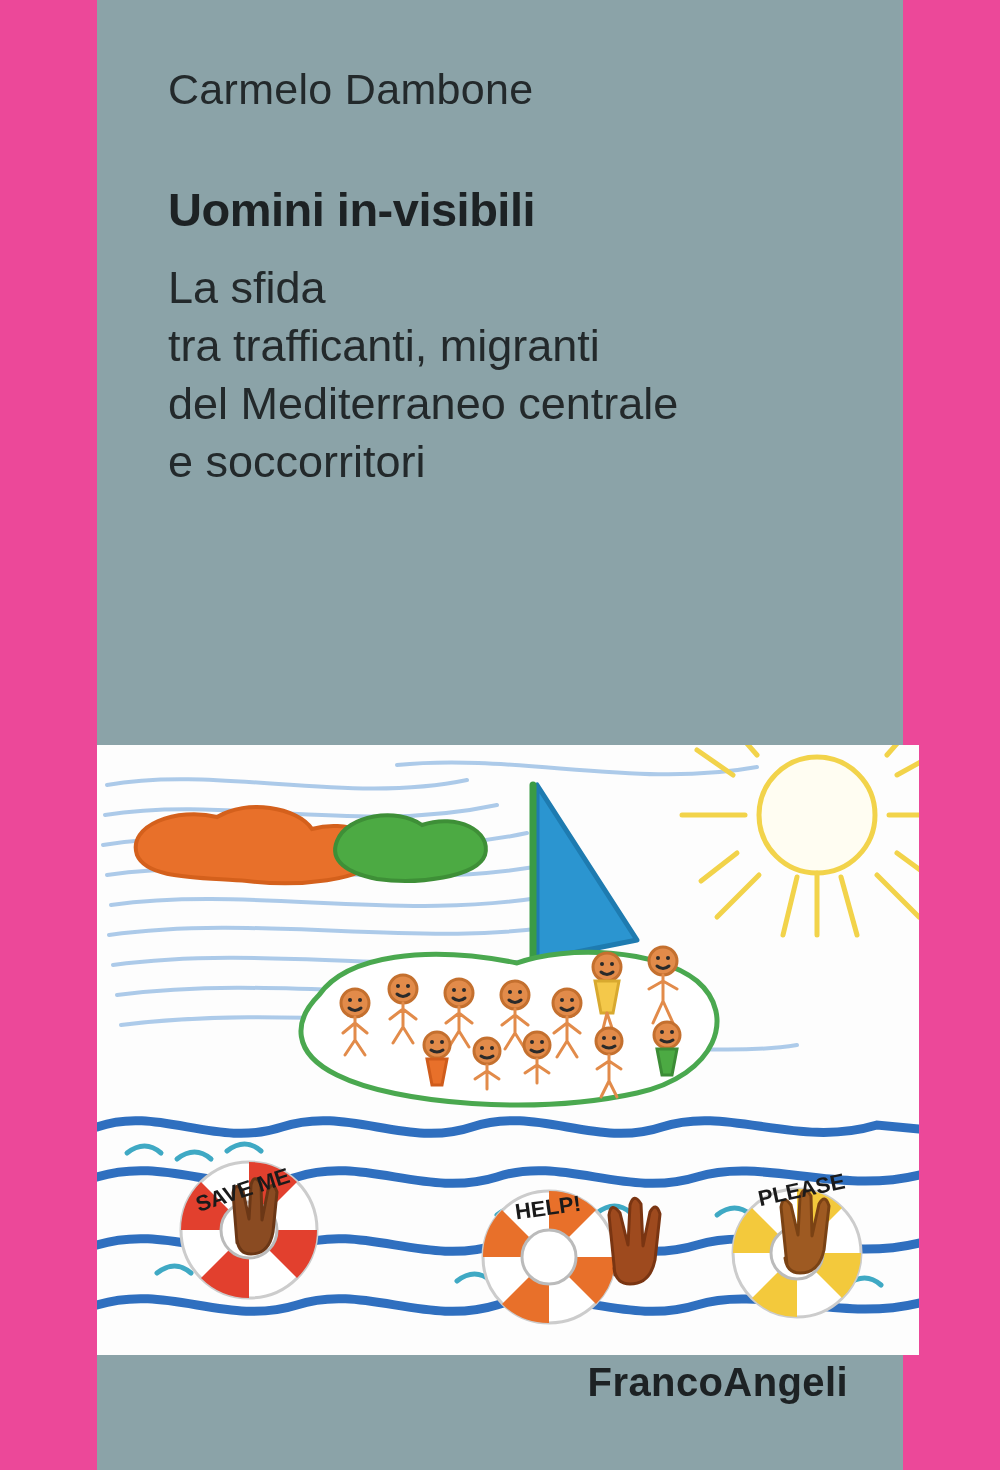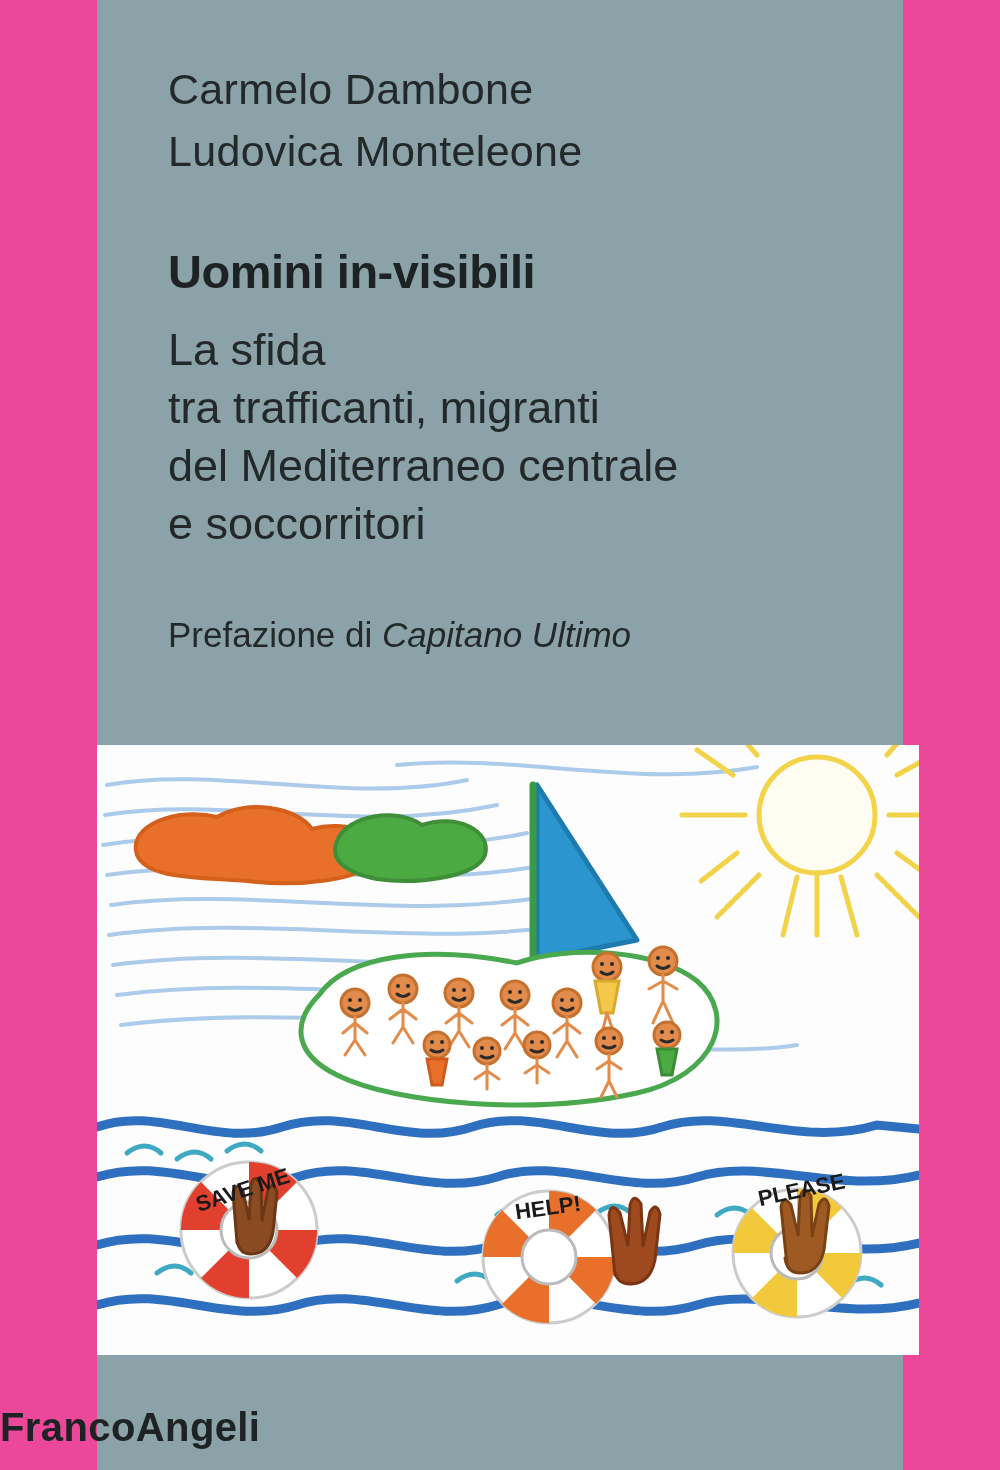"Ludovica Monteleone" div.author { html: <div>Ludovica Monteleone</div> -> none }
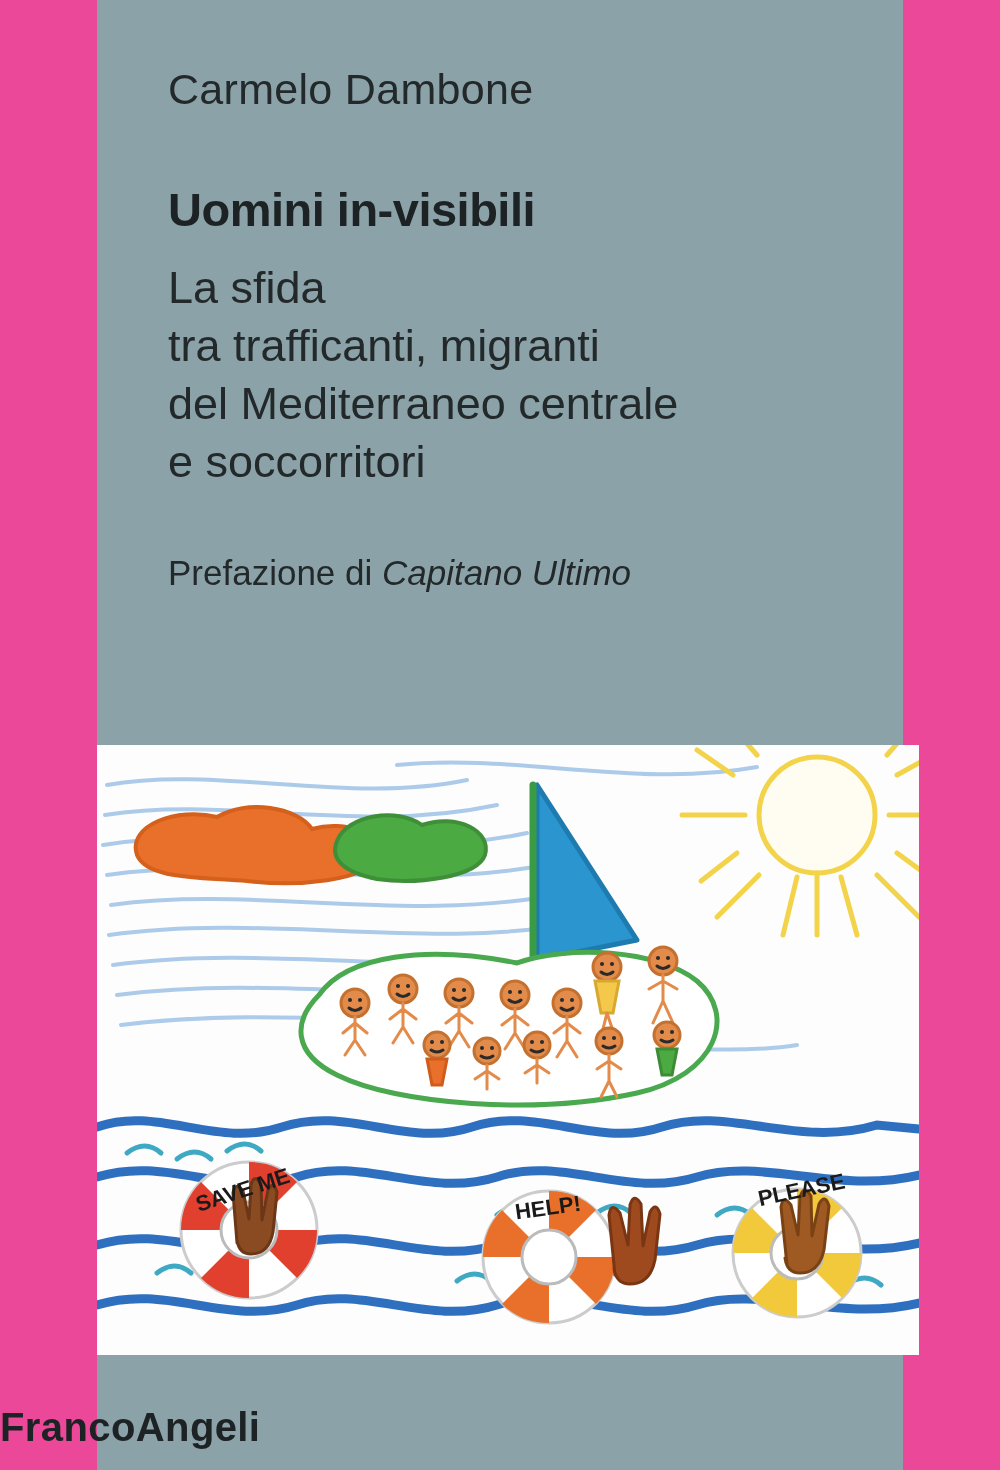"Prefazione di Capitano Ultimo" div.preface { html: <div><span>Prefazione di </span><span>Capitano Ultimo</span></div> -> none }
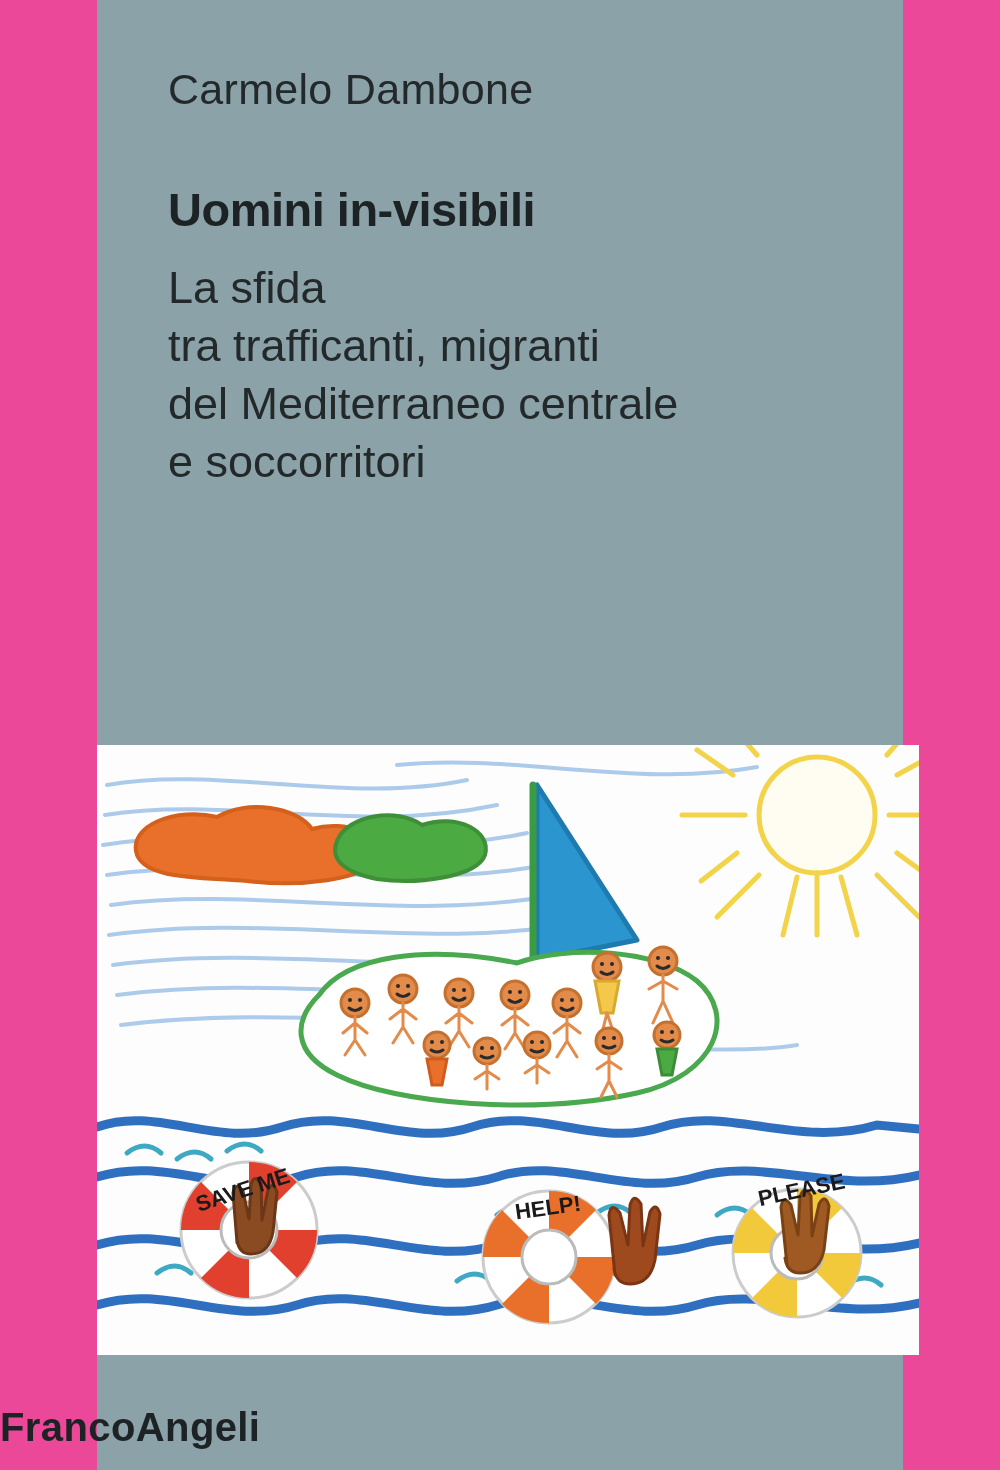"FrancoAngeli" .publisher { text-align: left -> right; top: 1405px -> 1360px }
